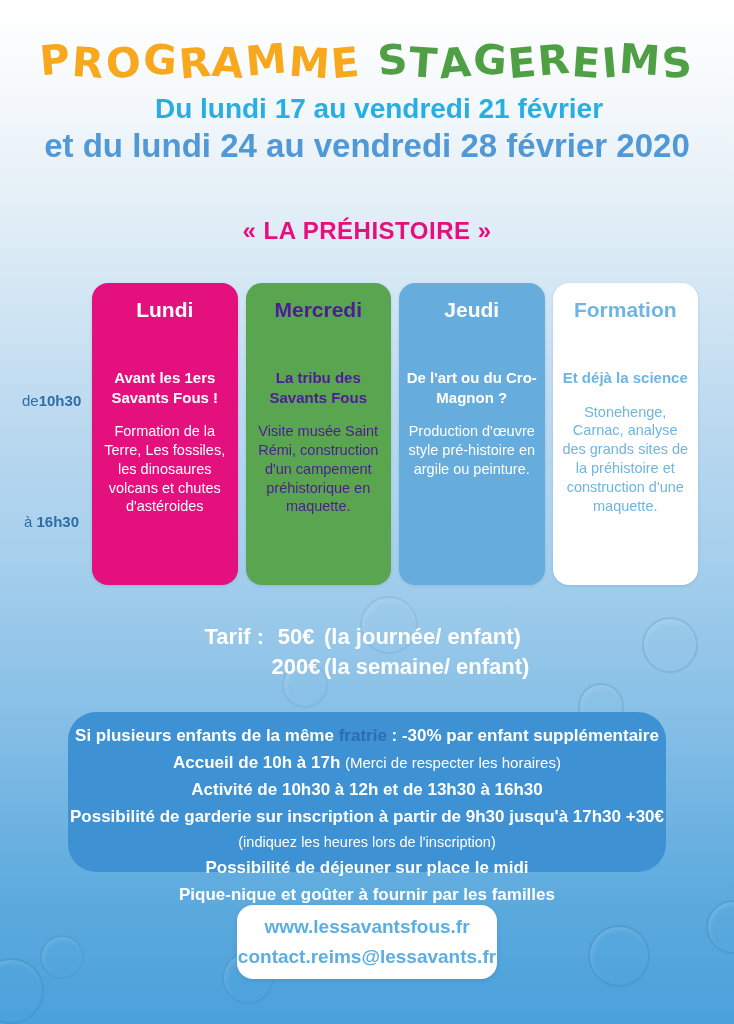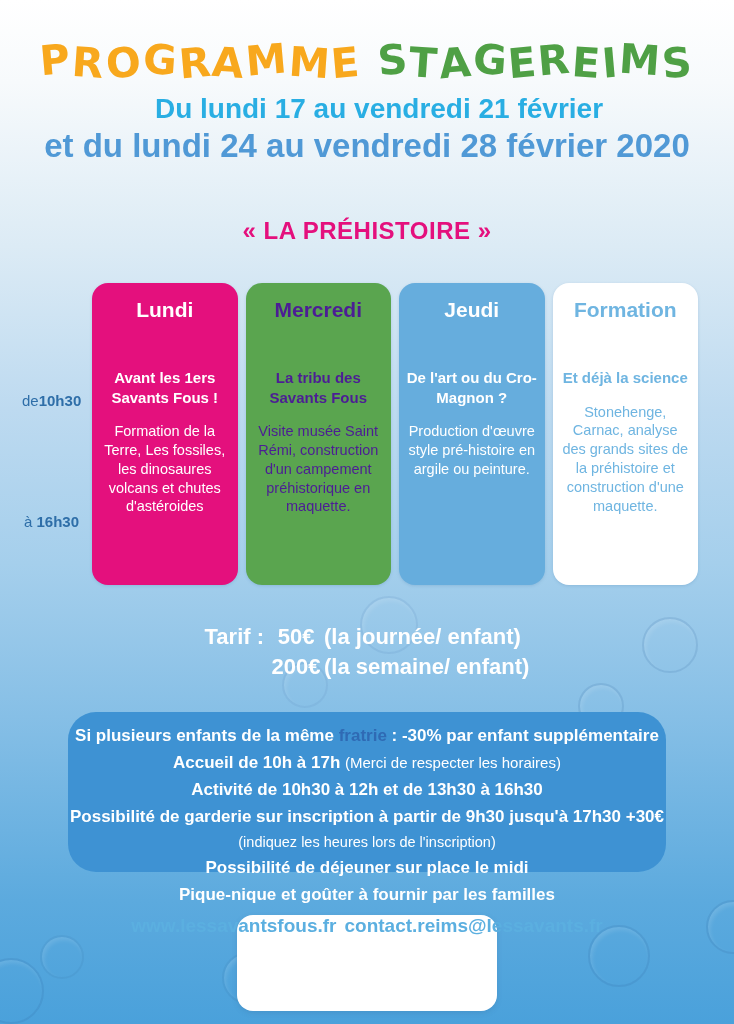"www.lessavantsfous.fr" .contact-box { flex-direction: row -> column; height: 96px -> 74px; margin-top: 10px -> none }
